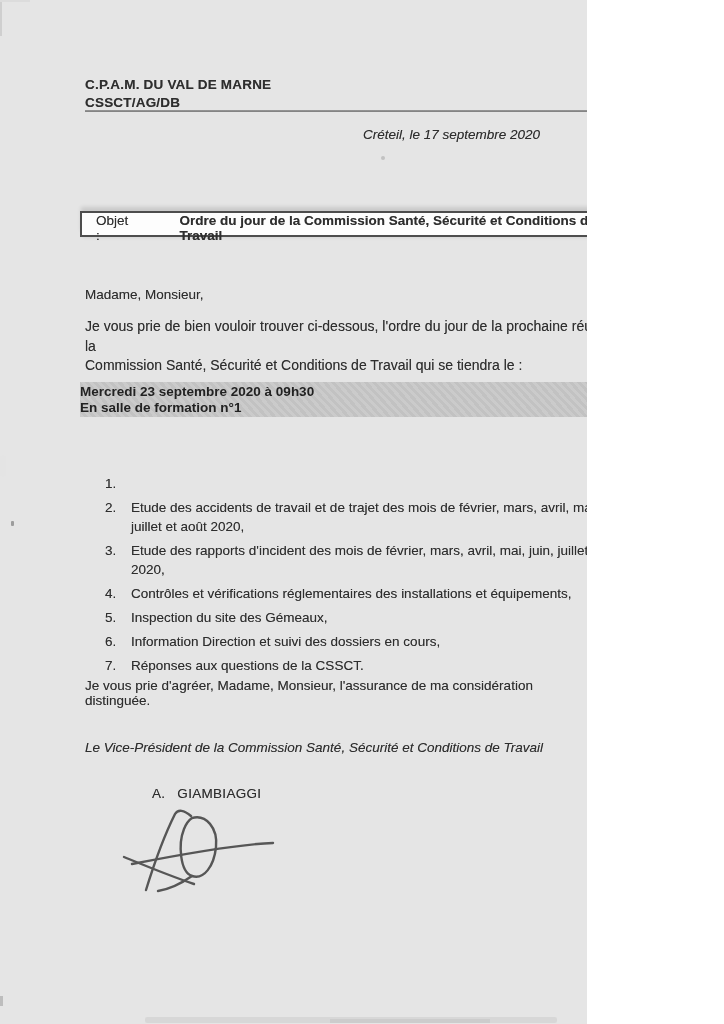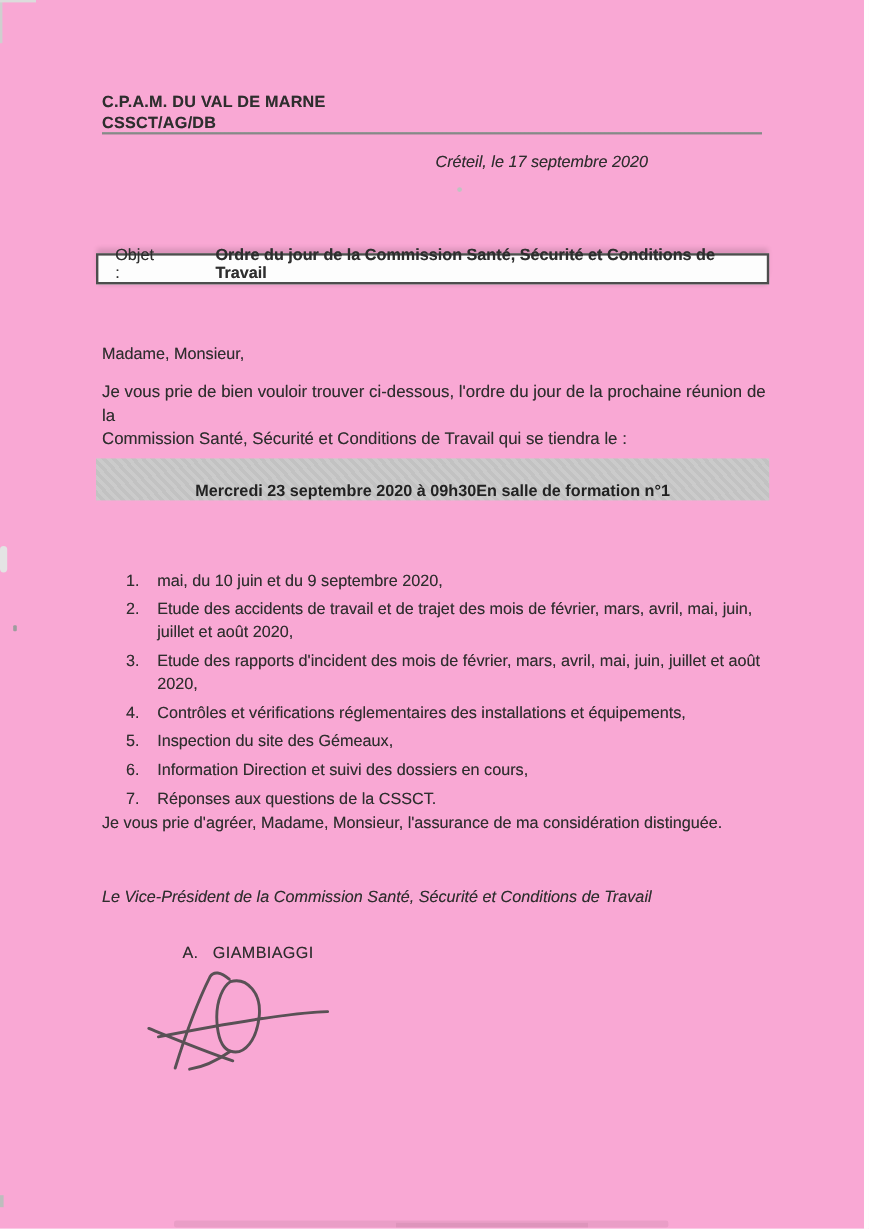"C.P.A.M. DU VAL DE MARNE" .page { background: #f9a8d4 -> #e5e5e5; width: 720px -> 587px }
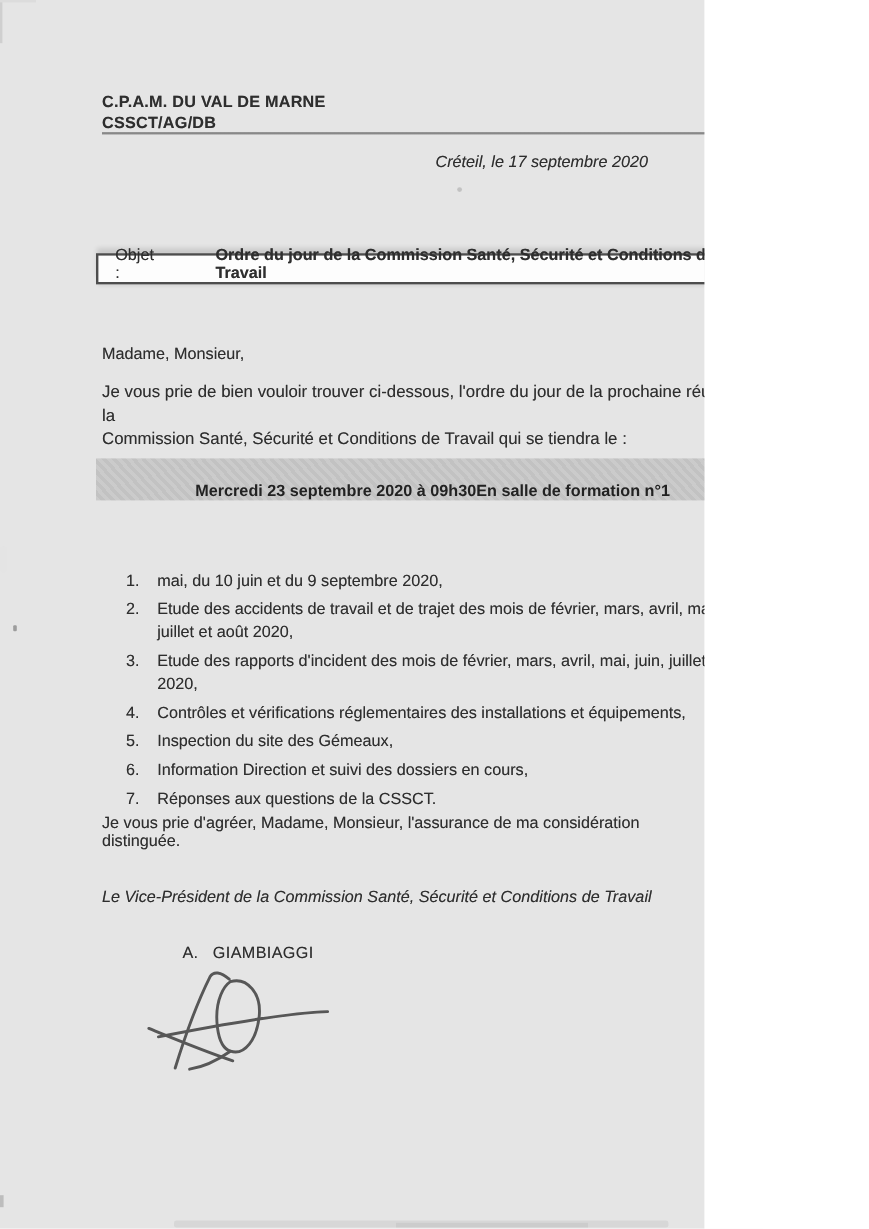"Objet :" .objet-box { align-items: flex-end -> flex-start }
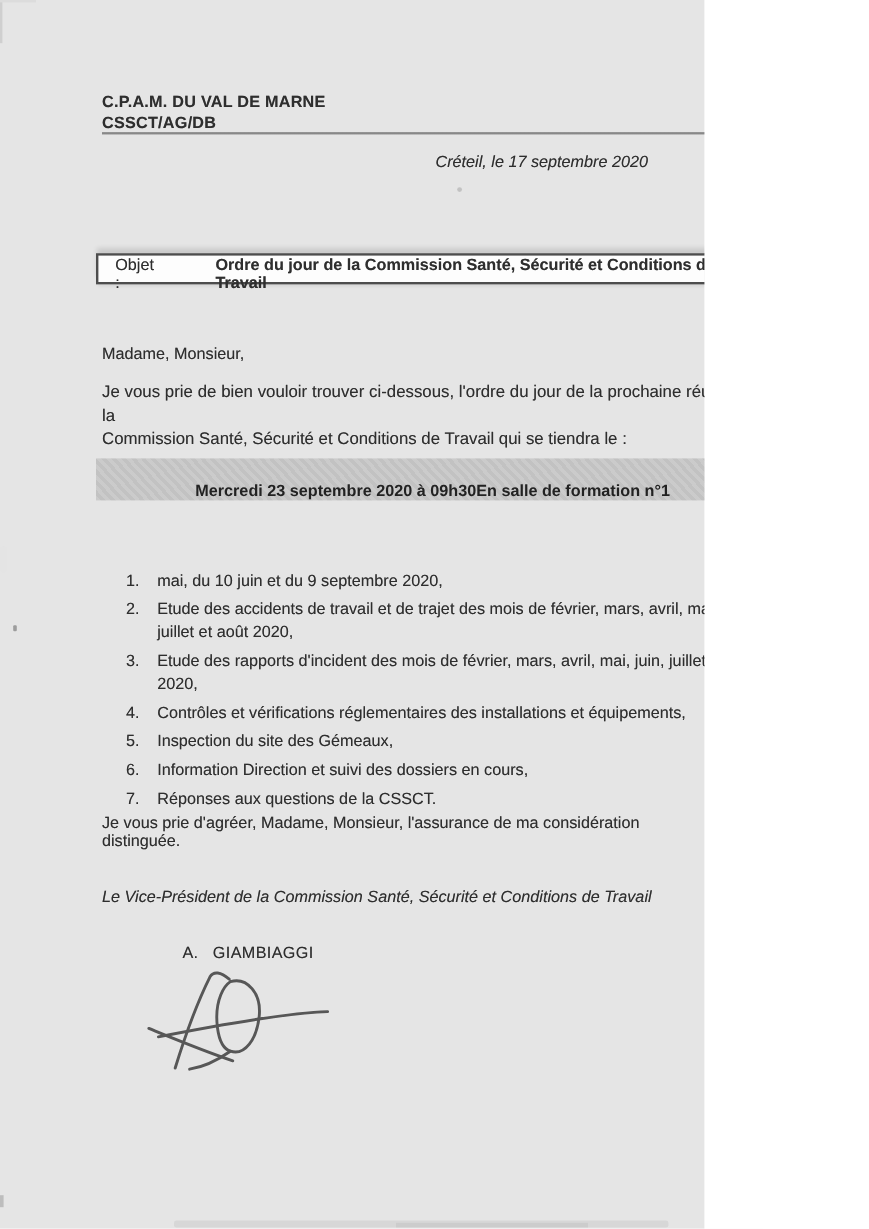"Mercredi 23 septembre 2020 à" .meeting-box { align-items: flex-end -> flex-start; flex-direction: row -> column }
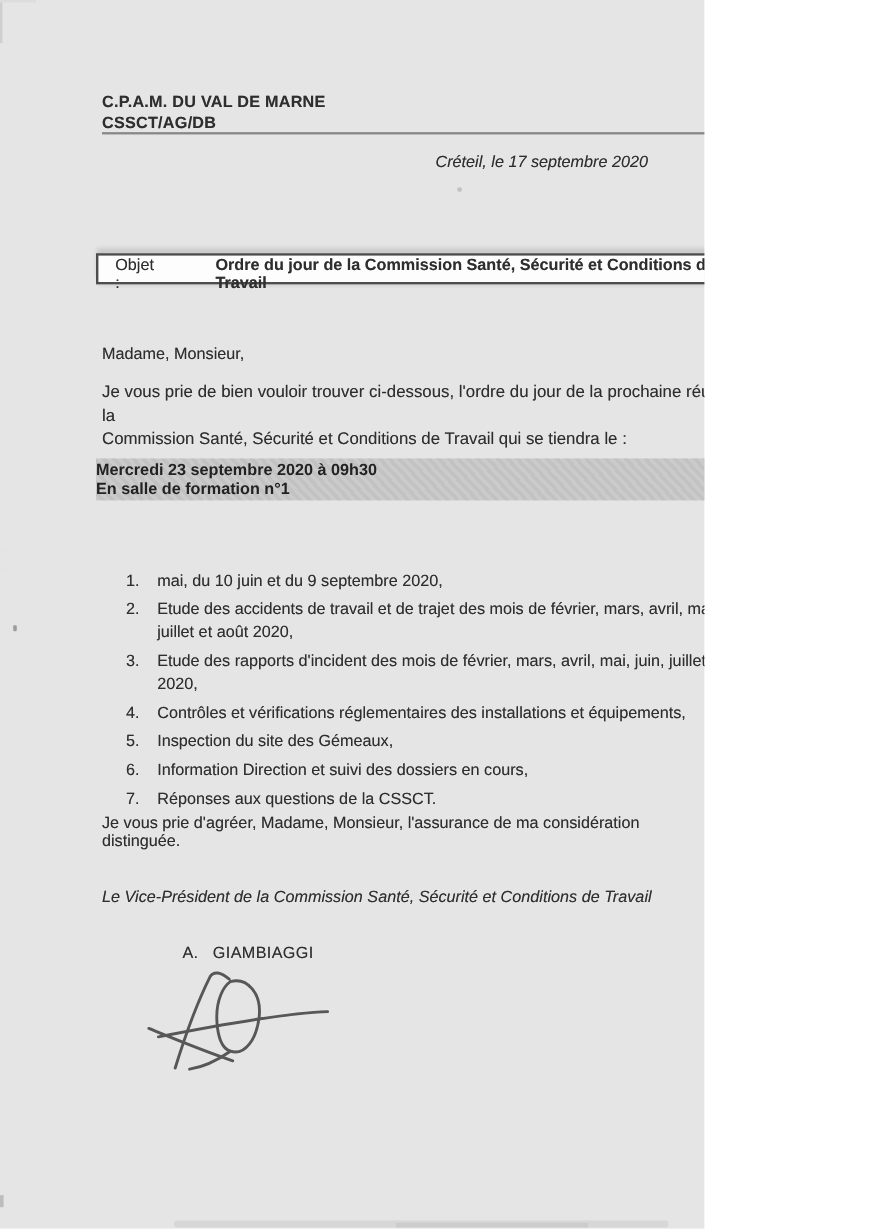"mai, du 10 juin et" span { html: <span>mai, du 10 juin et du 9 septembre 2020,</span> -> none }
